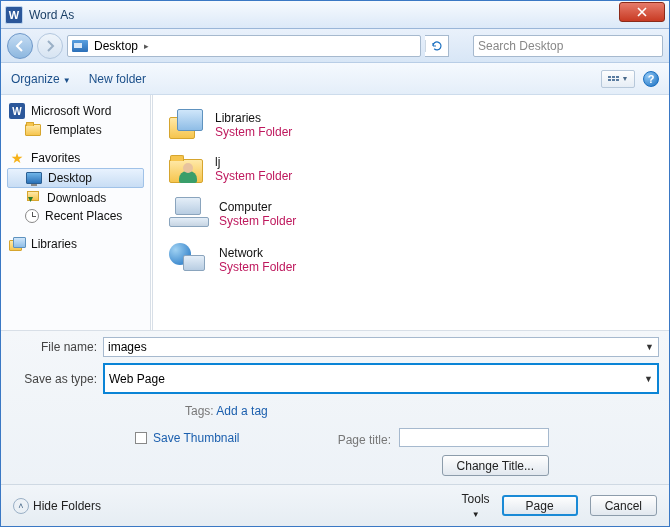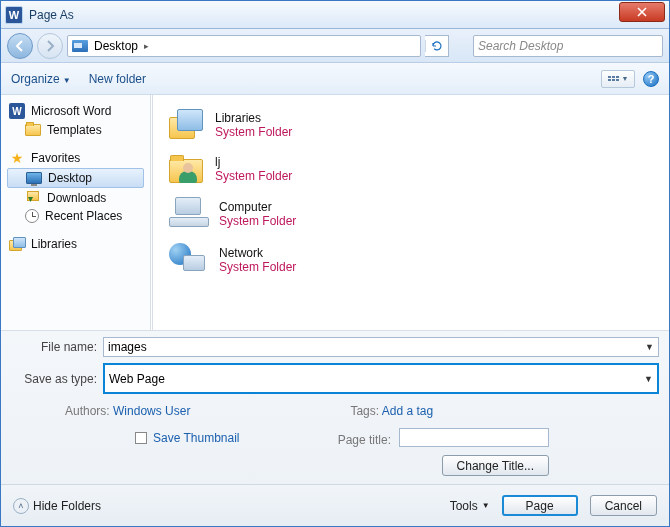"Page As" div.title { text: Page -> Word }
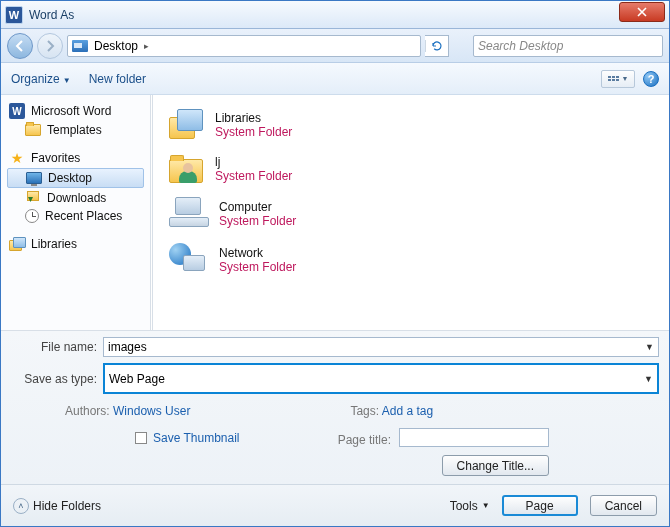"Search Desktop" .searchbox { font-style: italic -> none }
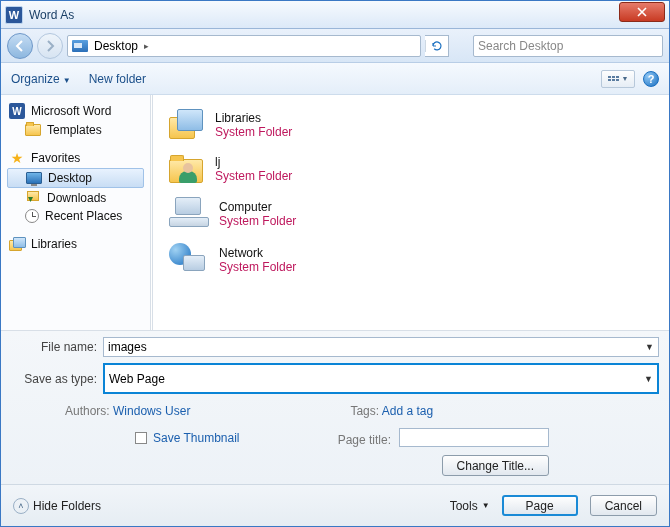"Authors: Windows User" div { html: <div><span>Authors:</span> <span>Windows User</span></div> -> none }
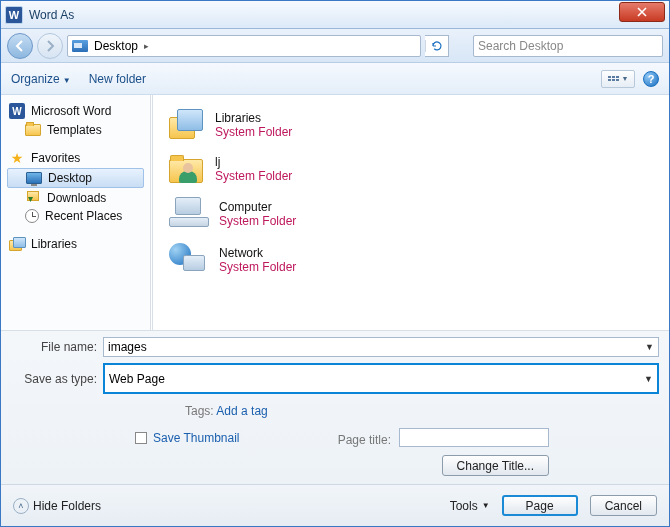"Tools" .footer .tools { flex-direction: none -> column }
